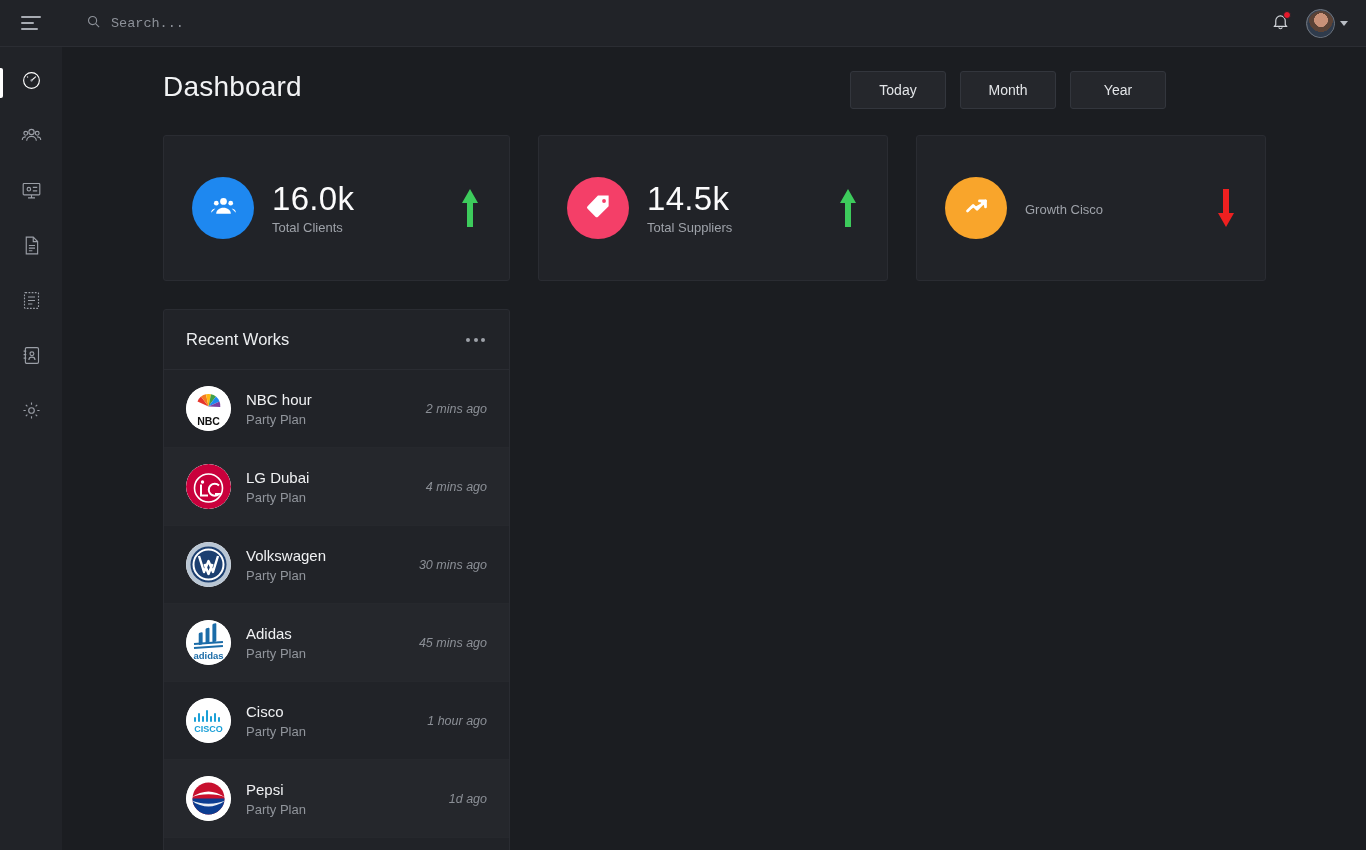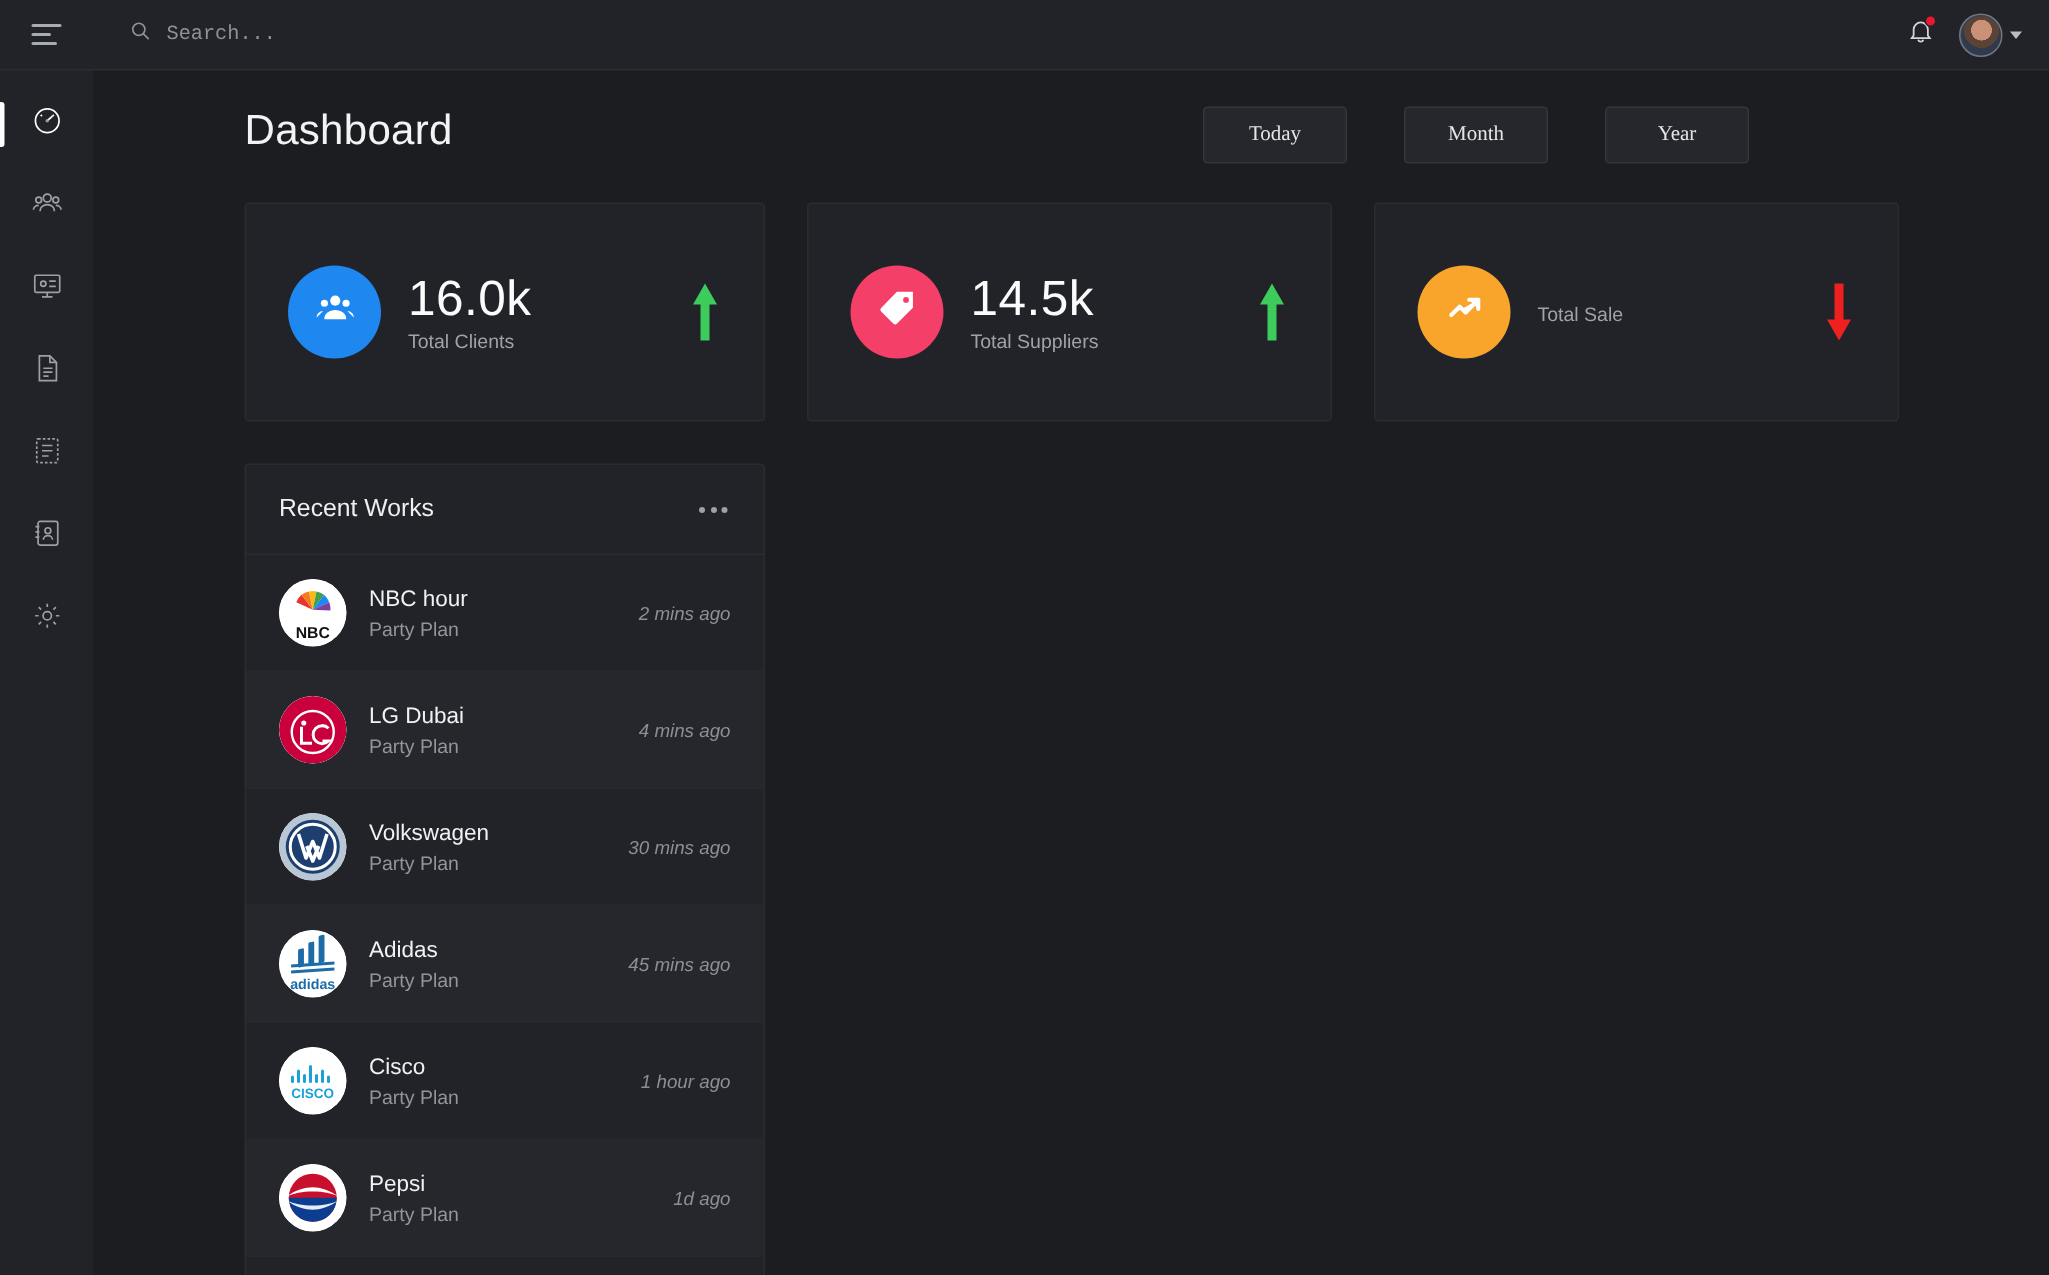"Today" .range-btn { font-family: Liberation Serif, serif -> Liberation Sans, sans-serif; margin-left: 24px -> none }
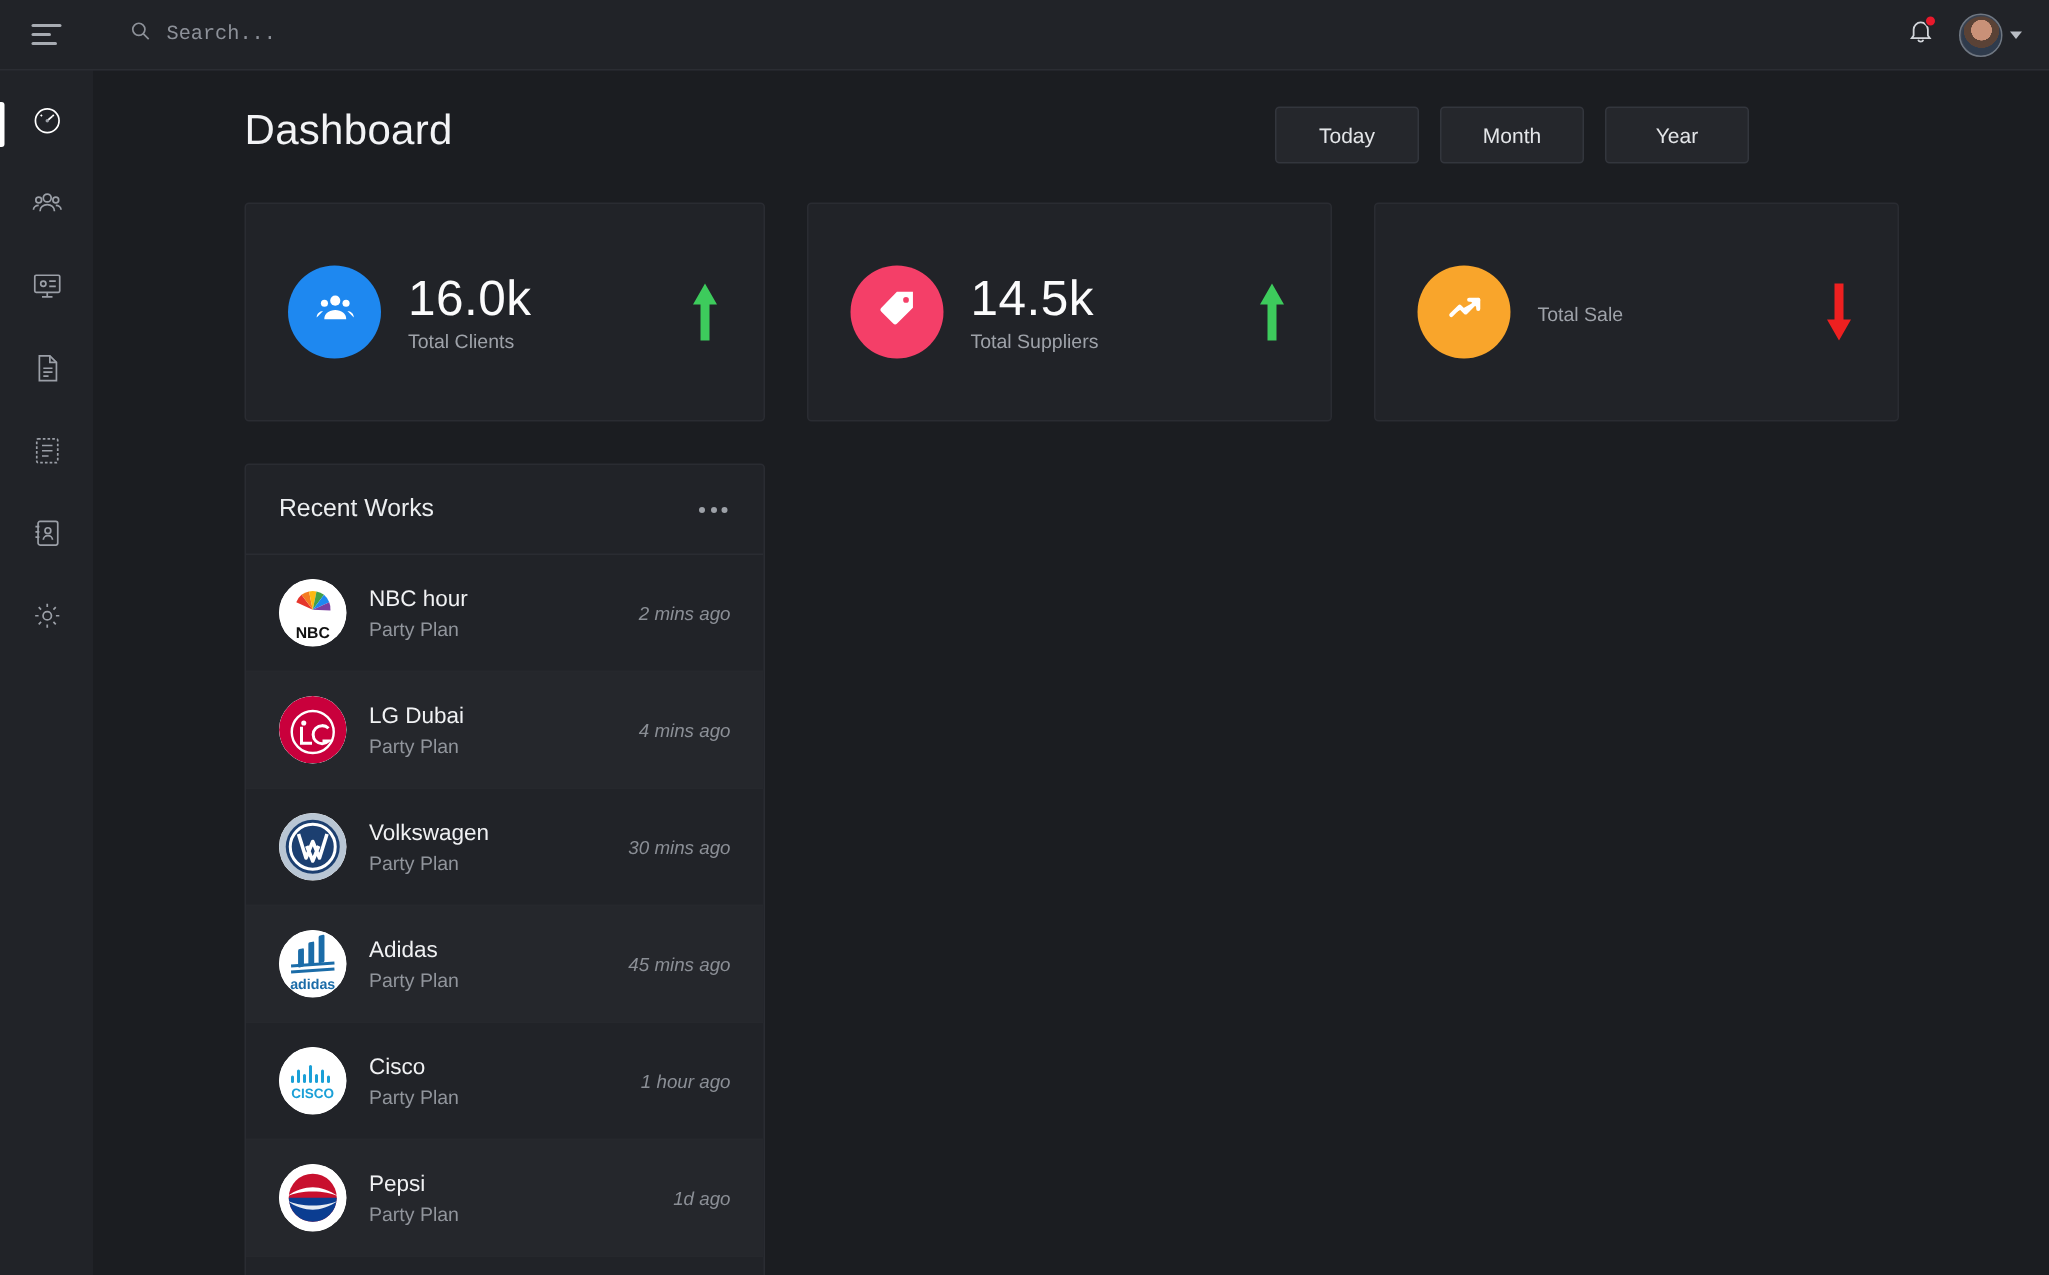"Total Sale" div.stat-label { text: Total Sale -> Growth Cisco }
